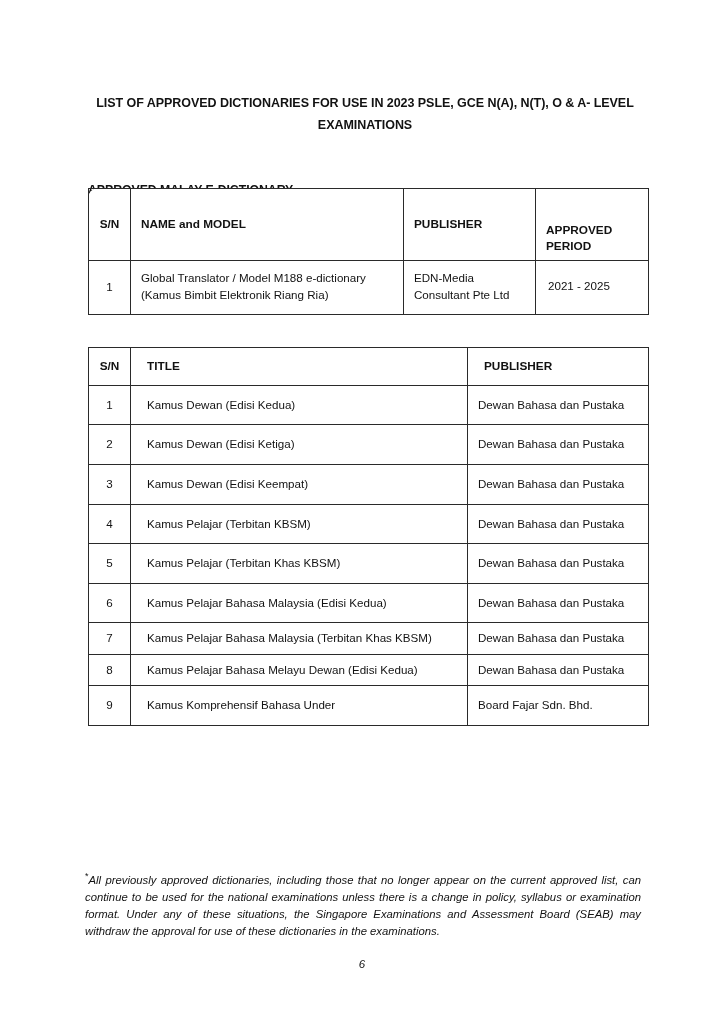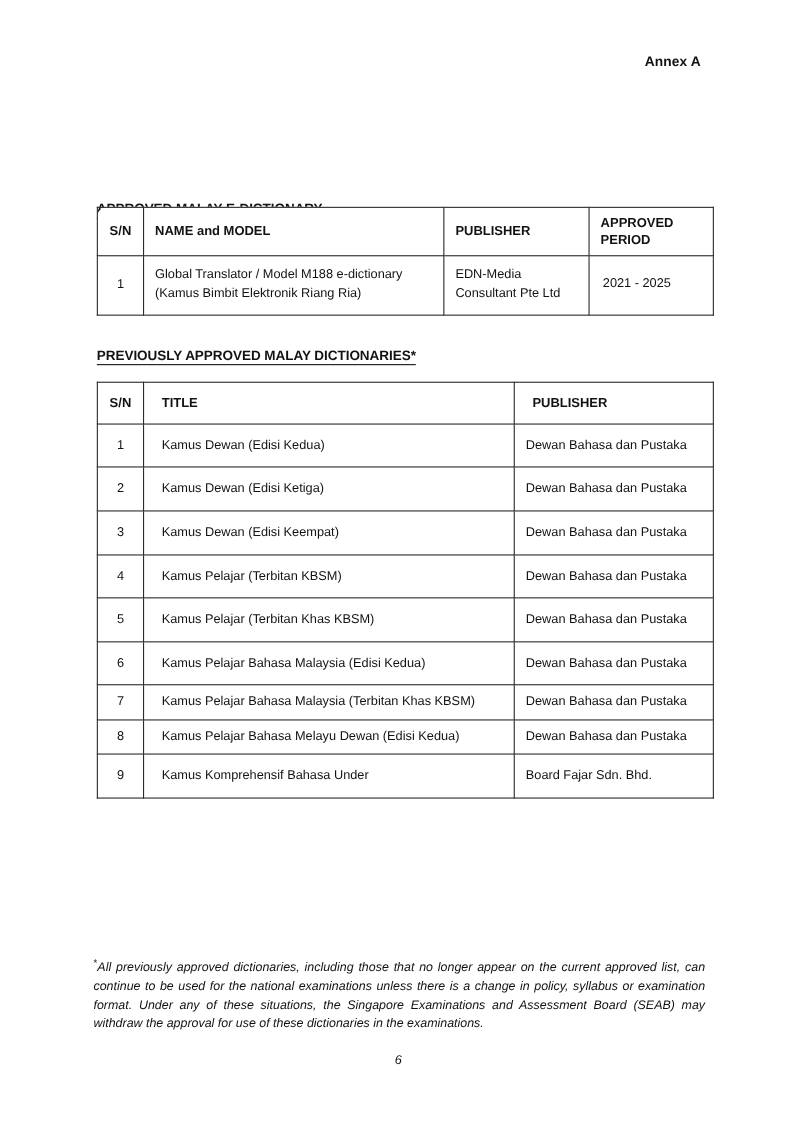"Annex A" div.annex-label { html: <div>Annex A</div> -> none }
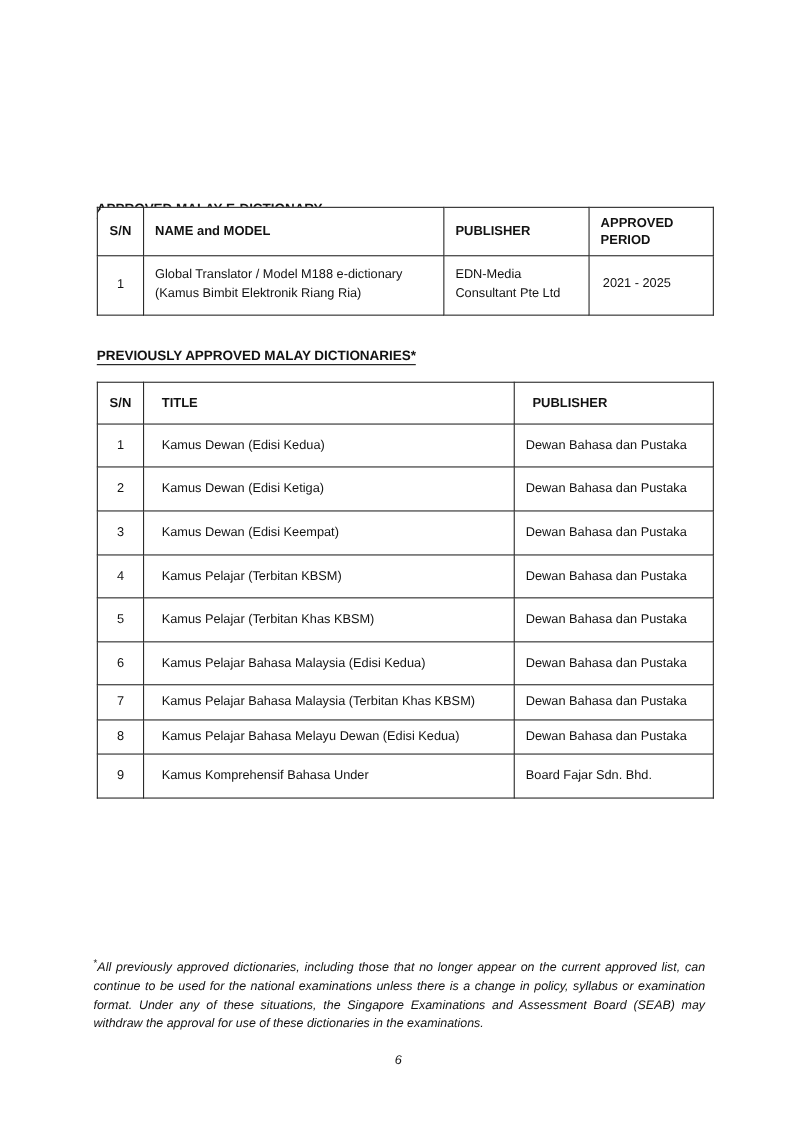"LIST OF APPROVED DICTIONARIES FOR" div.doc-title { html: none -> <div> <span>LIST OF APPROVED DICTIONARIES FOR USE IN 2023 PSLE, GCE N(A), N(T), O &amp; A-</span> <span>LEVEL EXAMINATIONS</span> </div> }
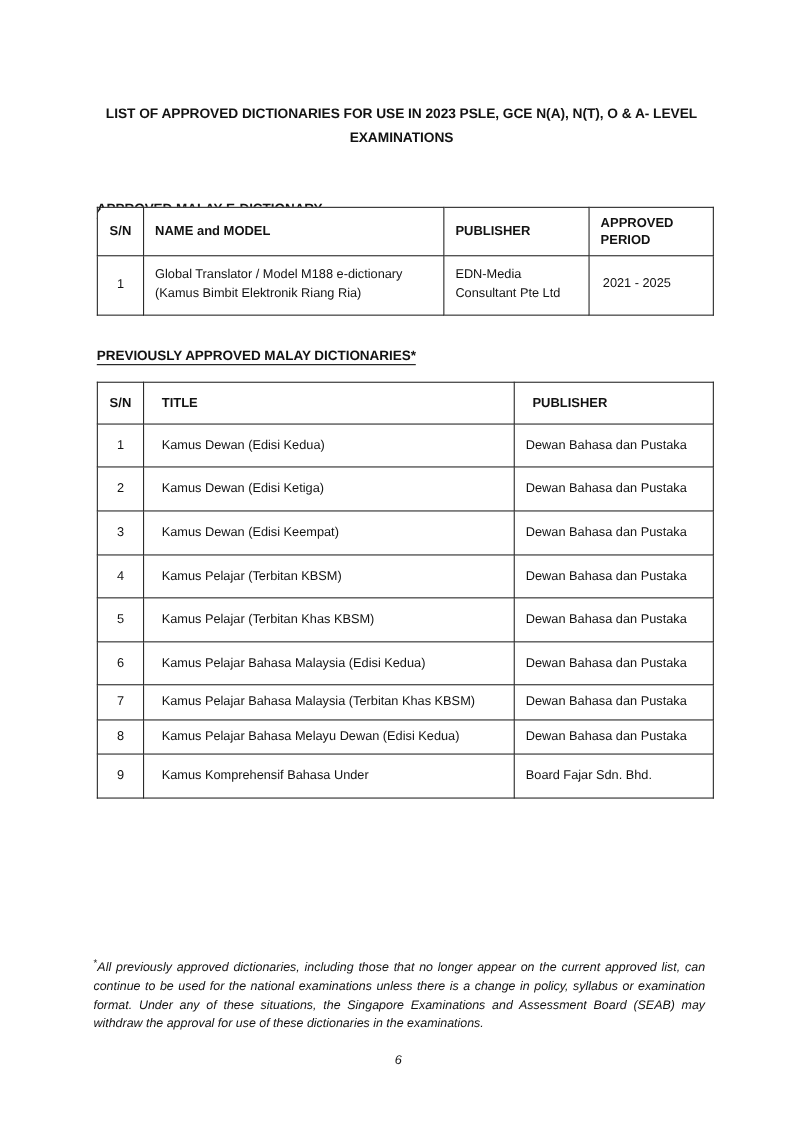"APPROVED" #table-edictionary thead th.per .cell { margin-top: none -> 28px }
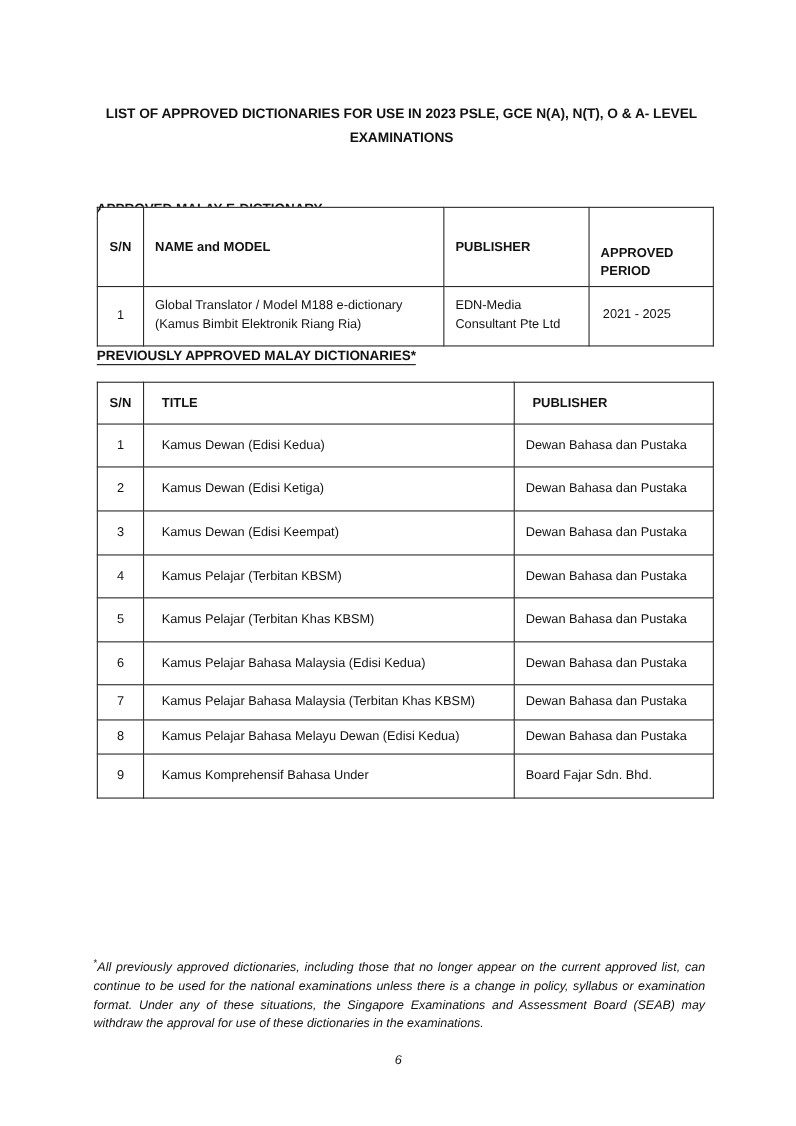"PREVIOUSLY APPROVED MALAY DICTIONARIES*" div.section-heading { html: <div> <span>PREVIOUSLY APPROVED MALAY DICTIONARIES*</span> </div> -> none }
